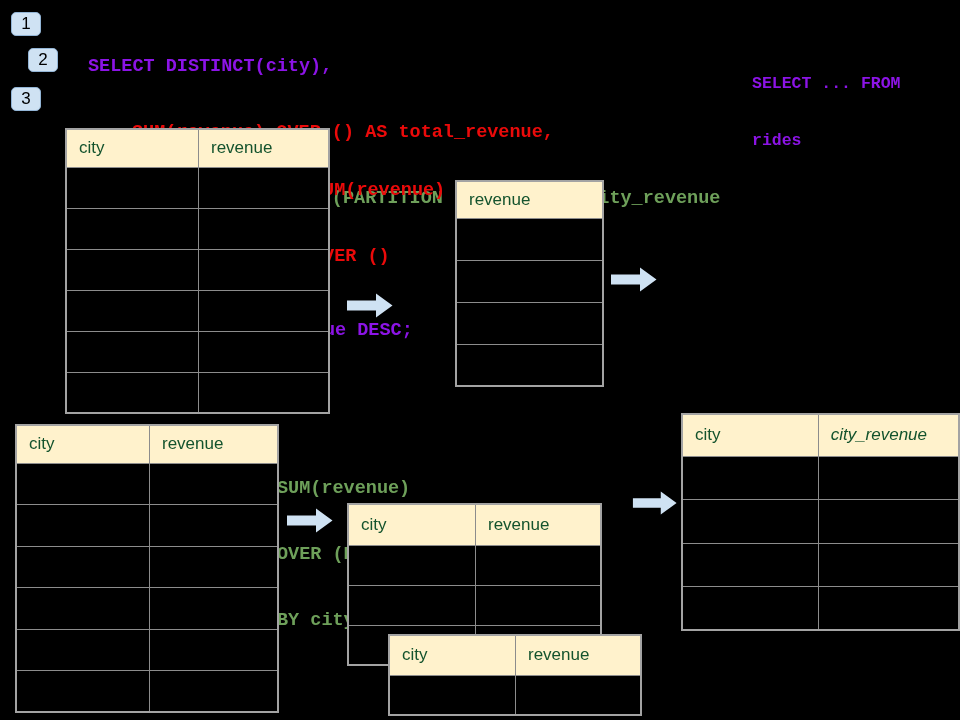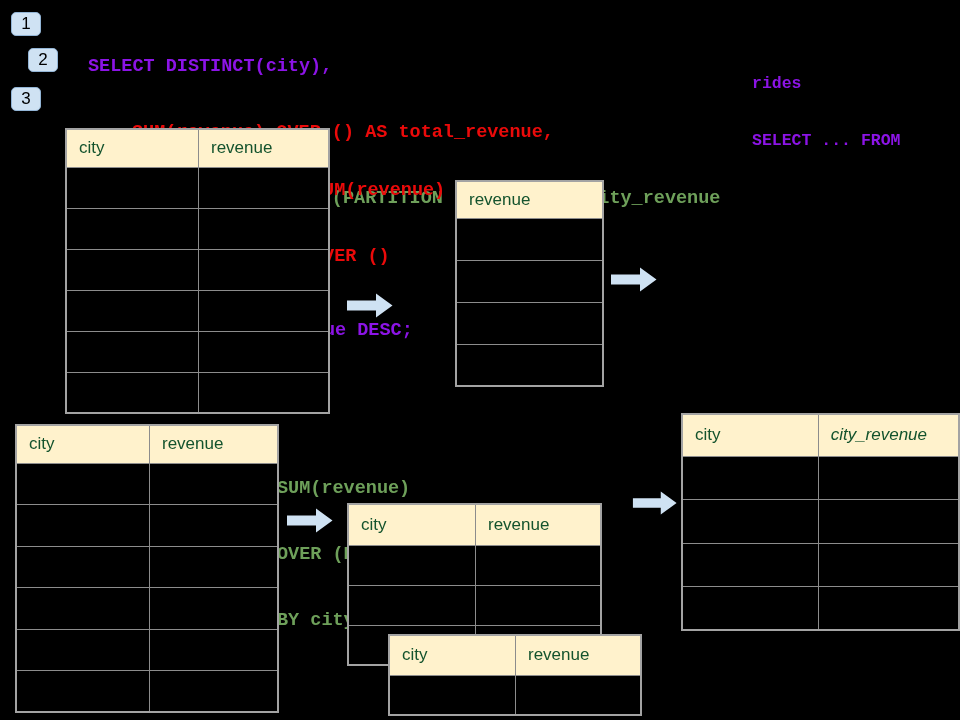"rides" div { order: before "SELECT ... FROM" -> after "SELECT ... FROM" }
